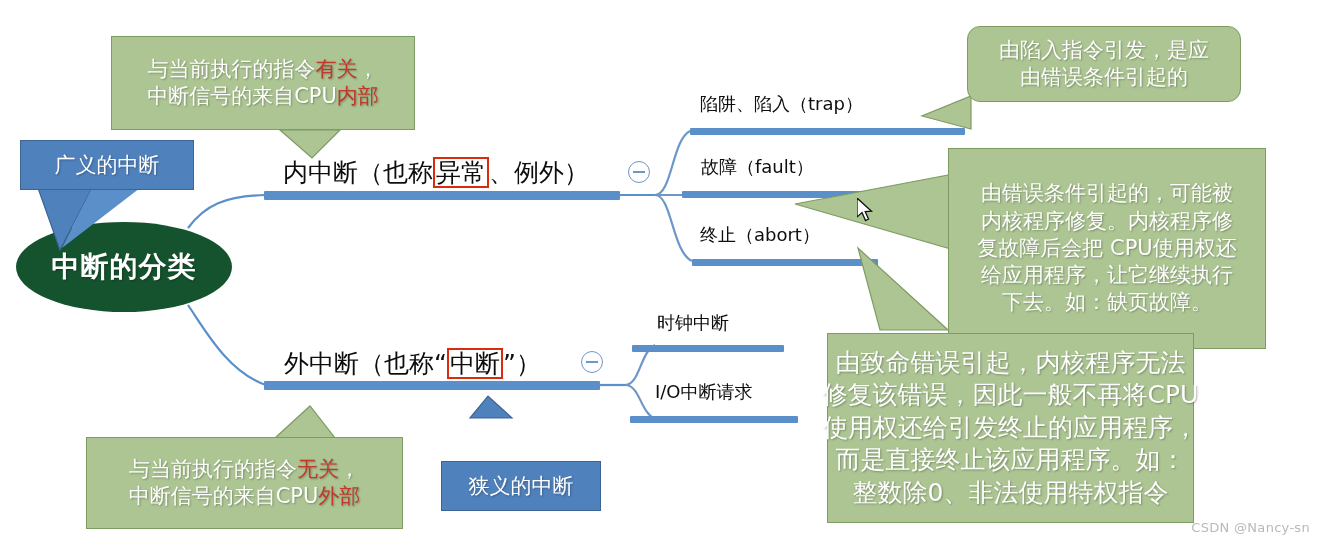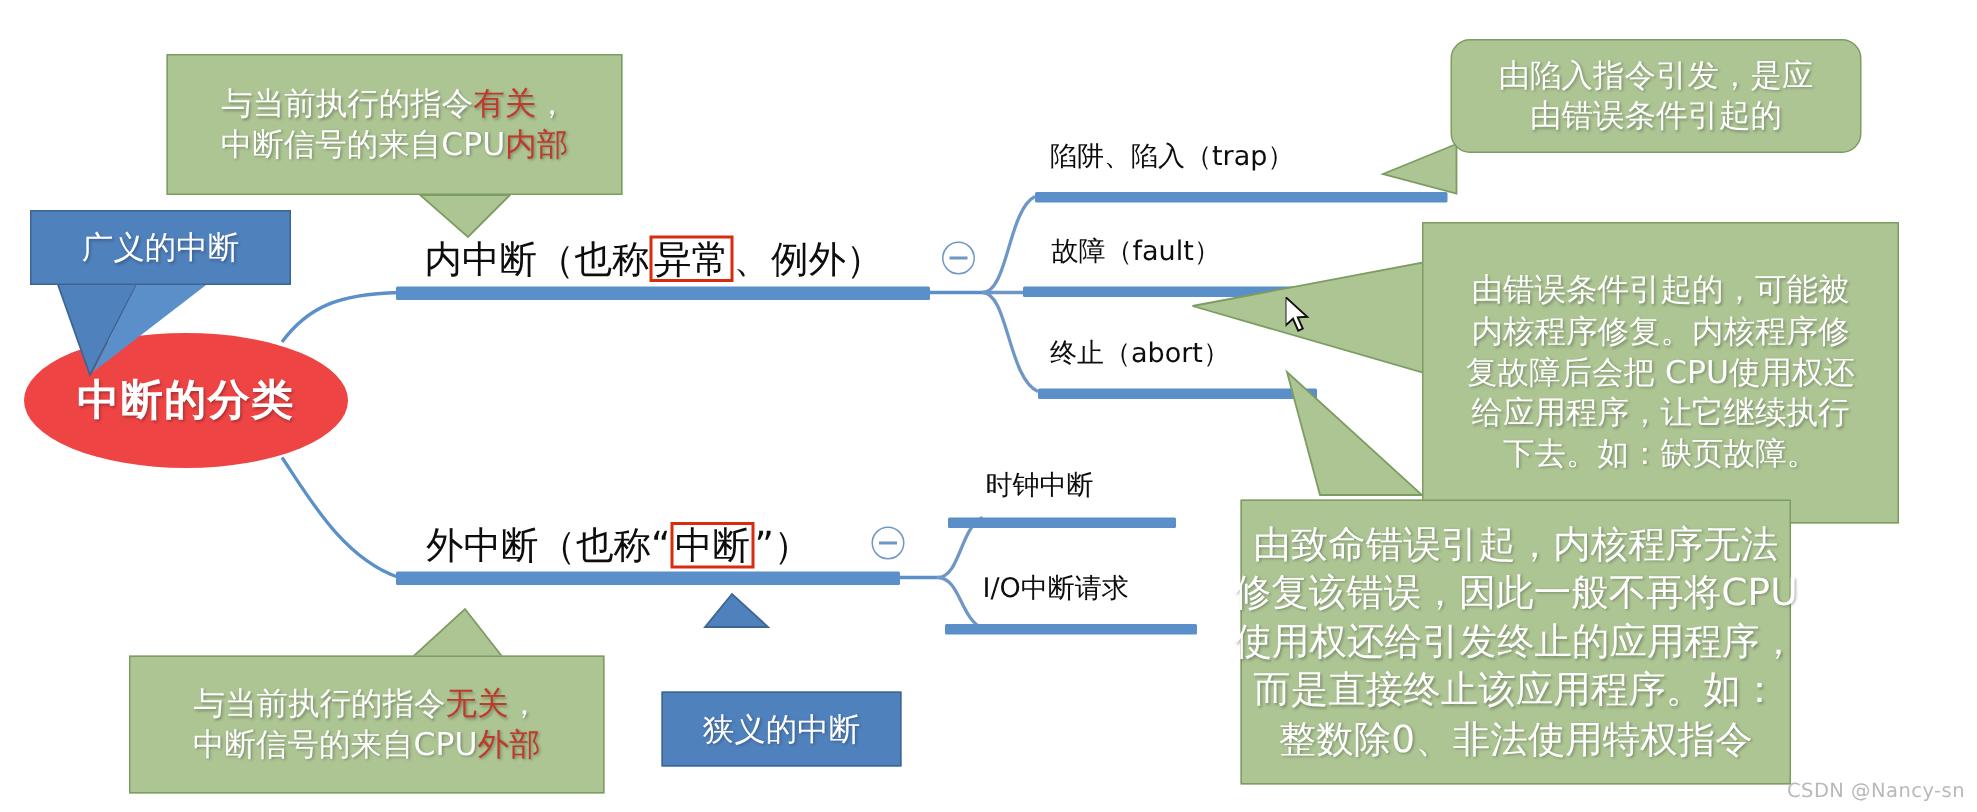"中断的分类" .root-ellipse { background: #ef4444 -> #14532d }
